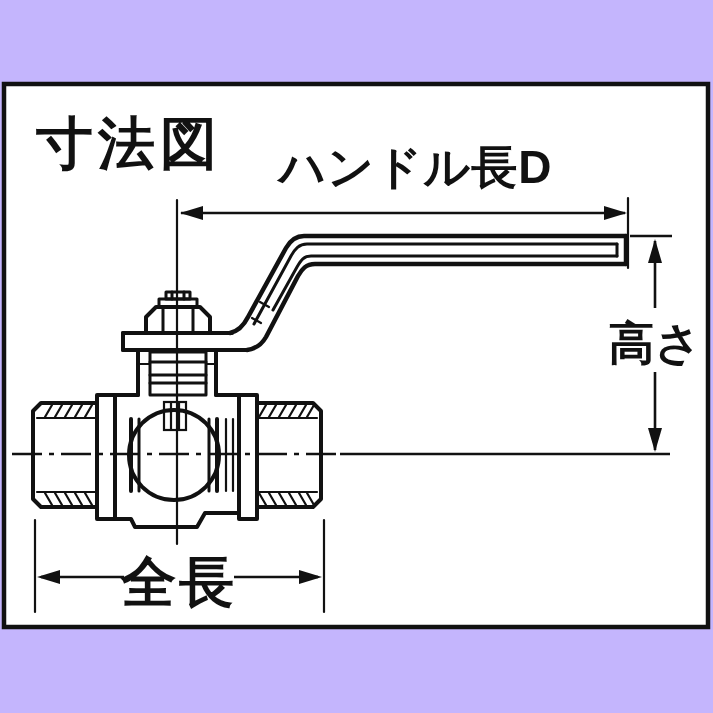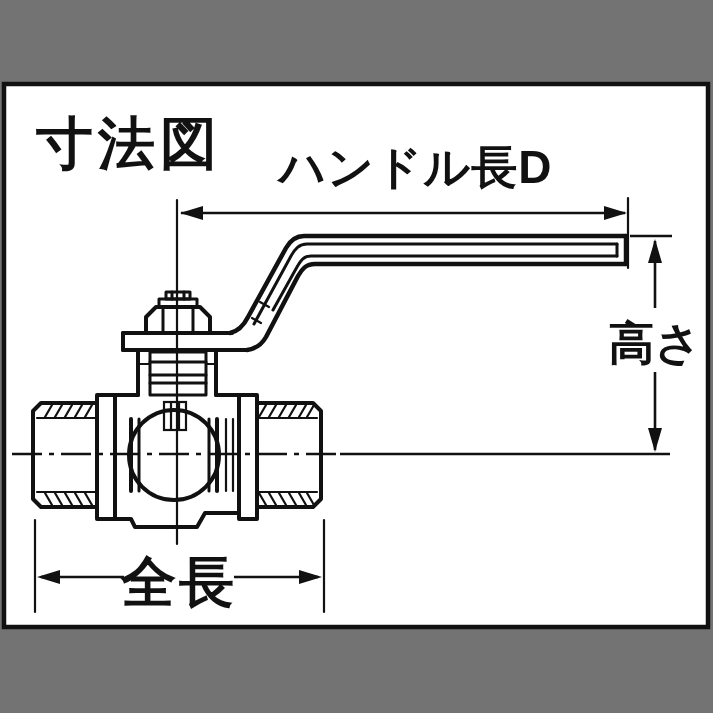"寸法図" .stage { background: #737373 -> #c4b5fd }
